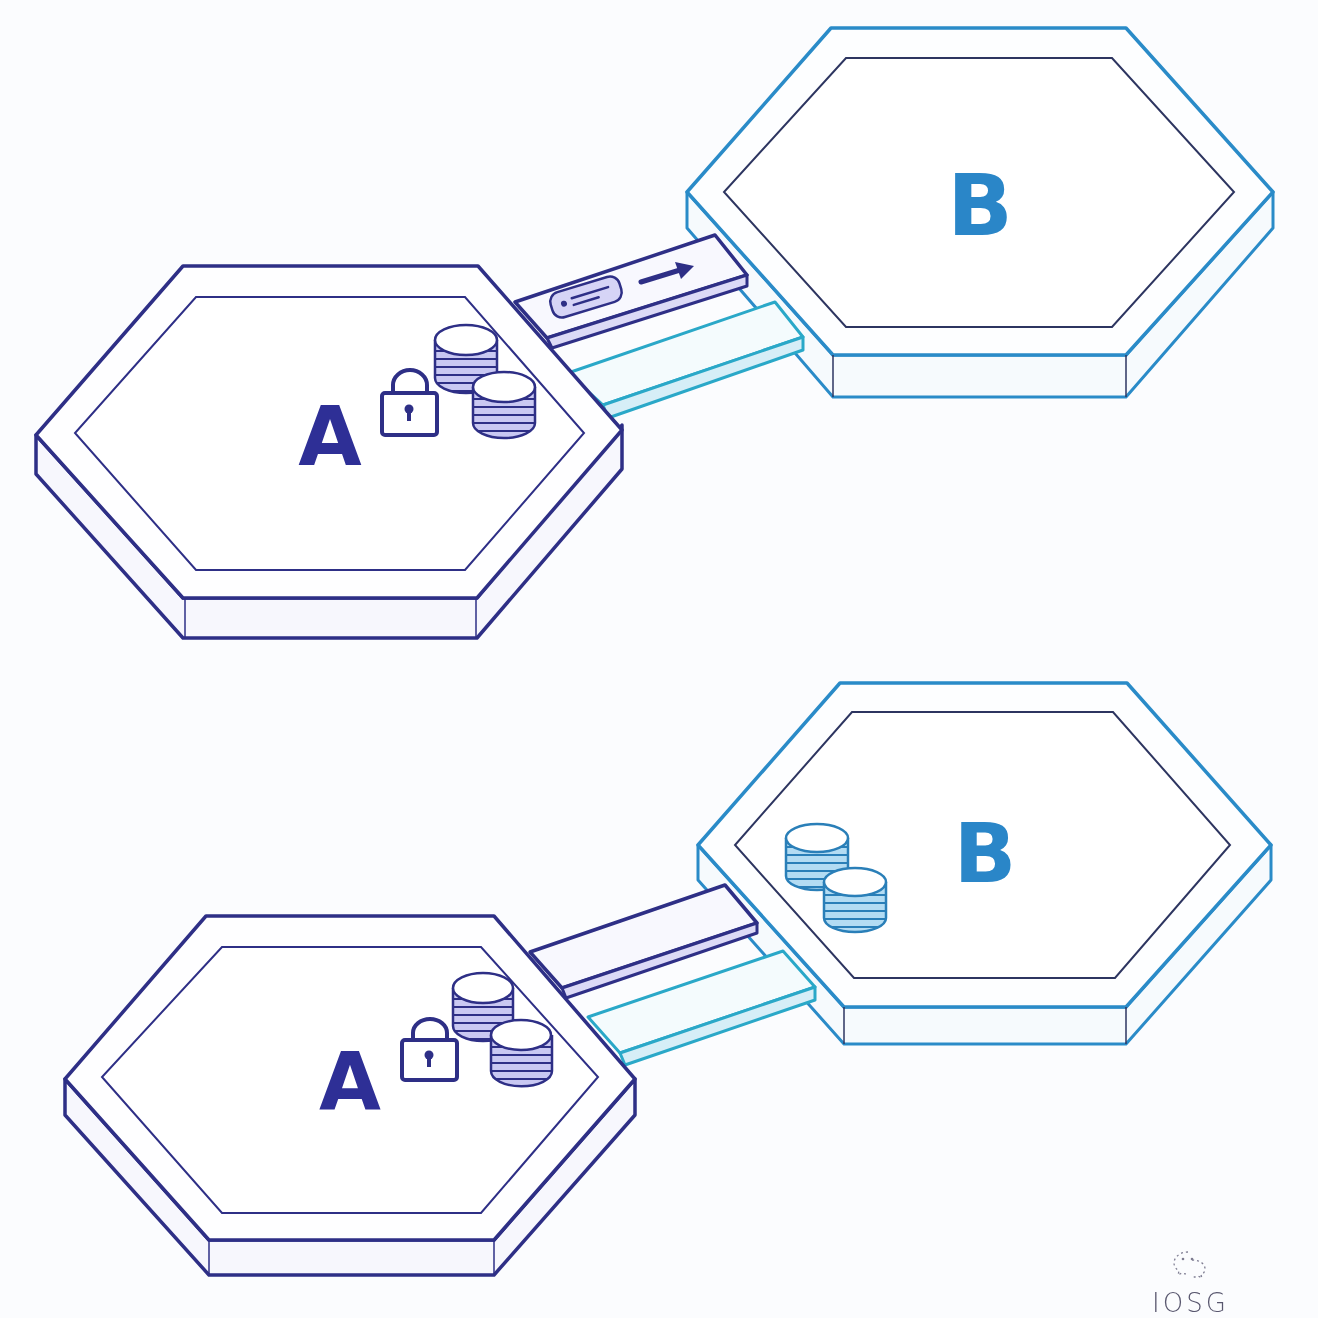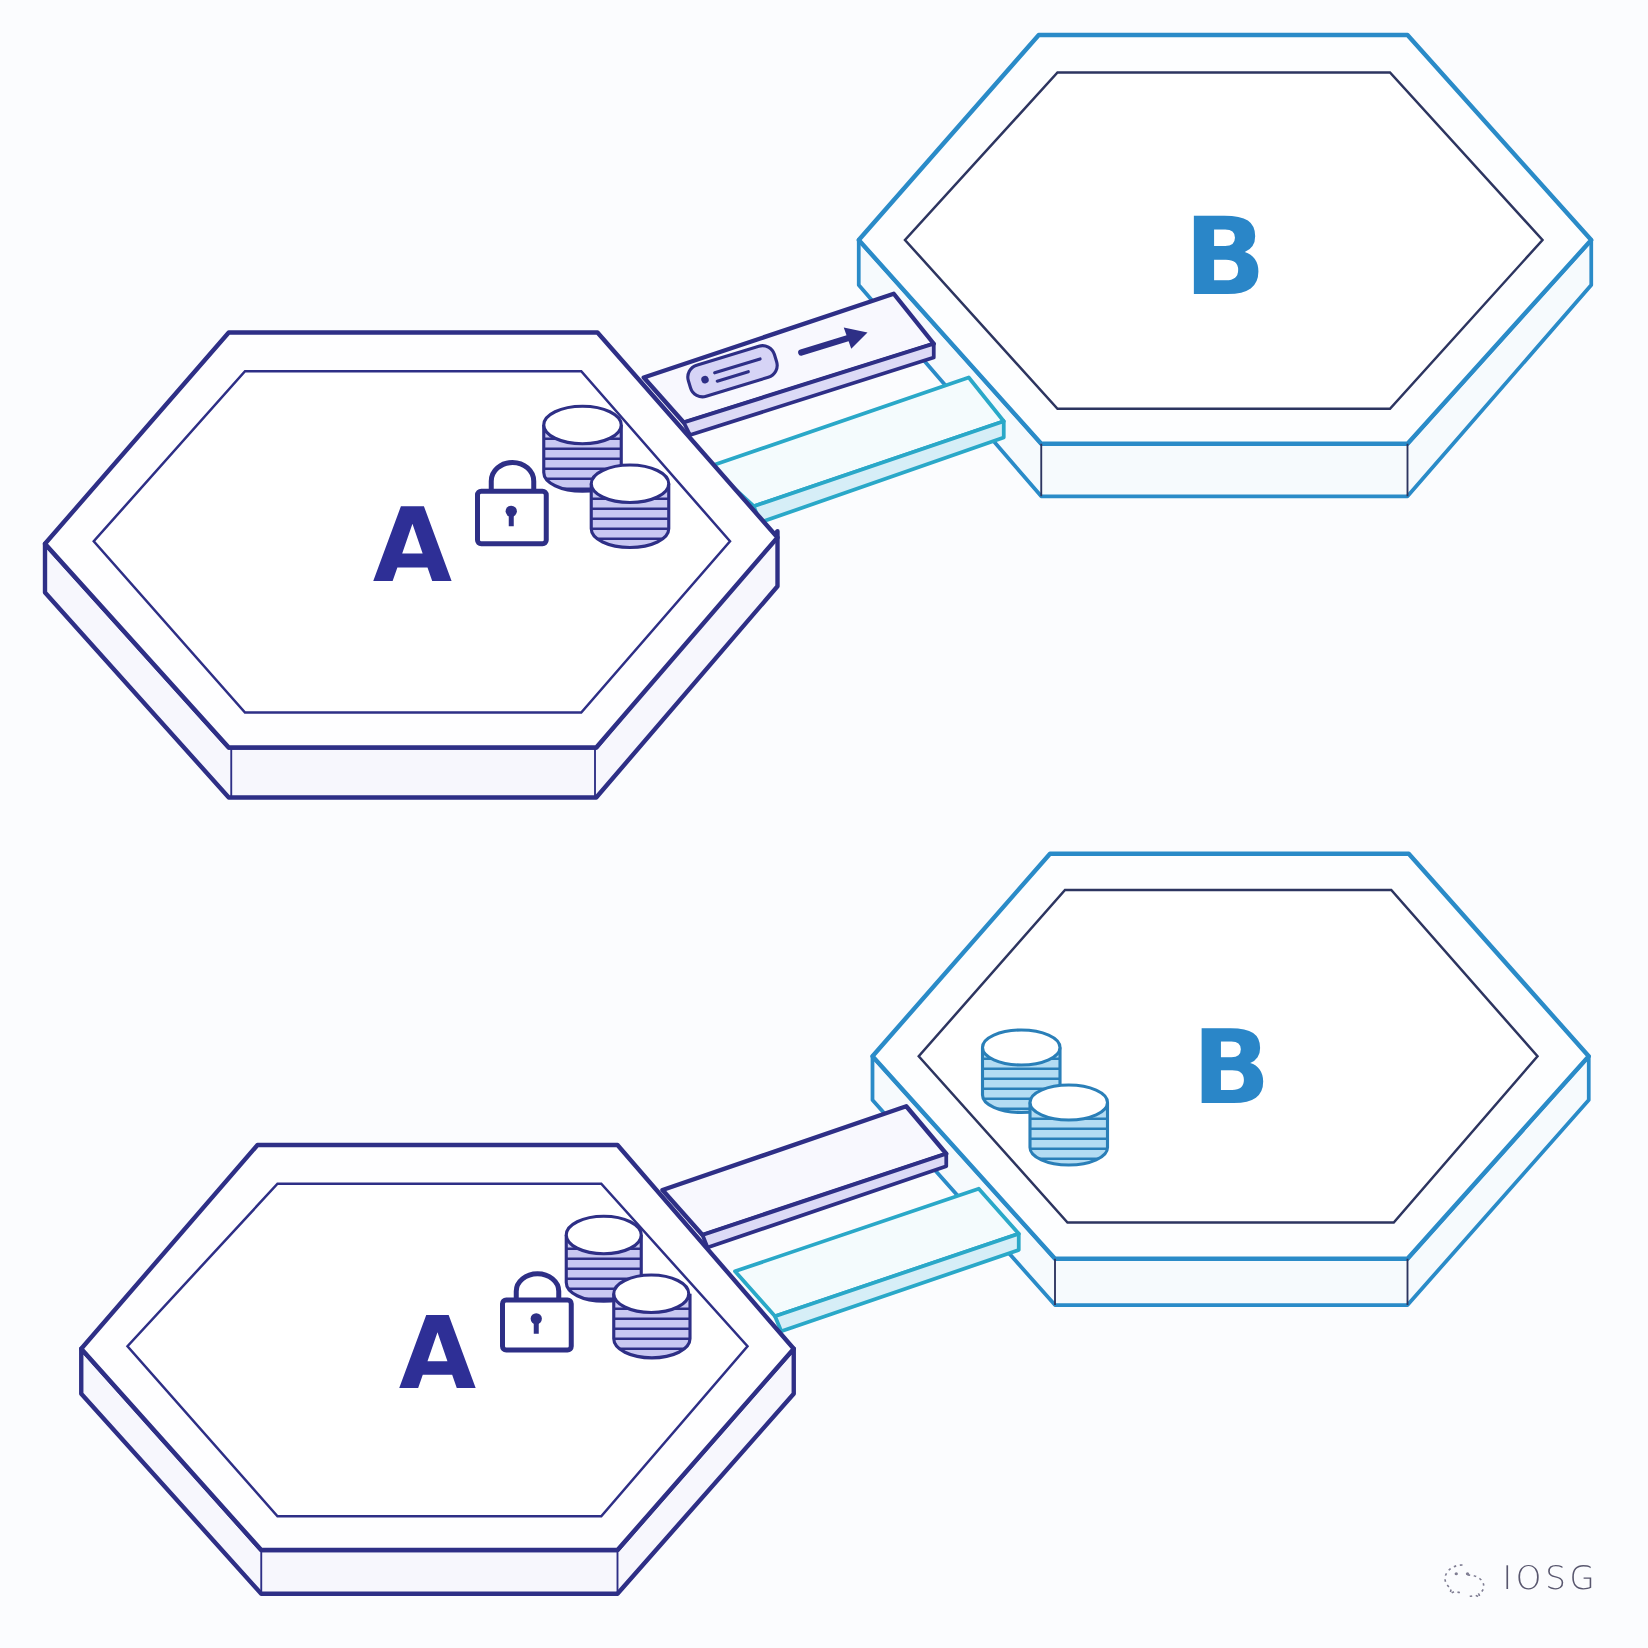"IOSG" .wm { flex-direction: none -> column }
